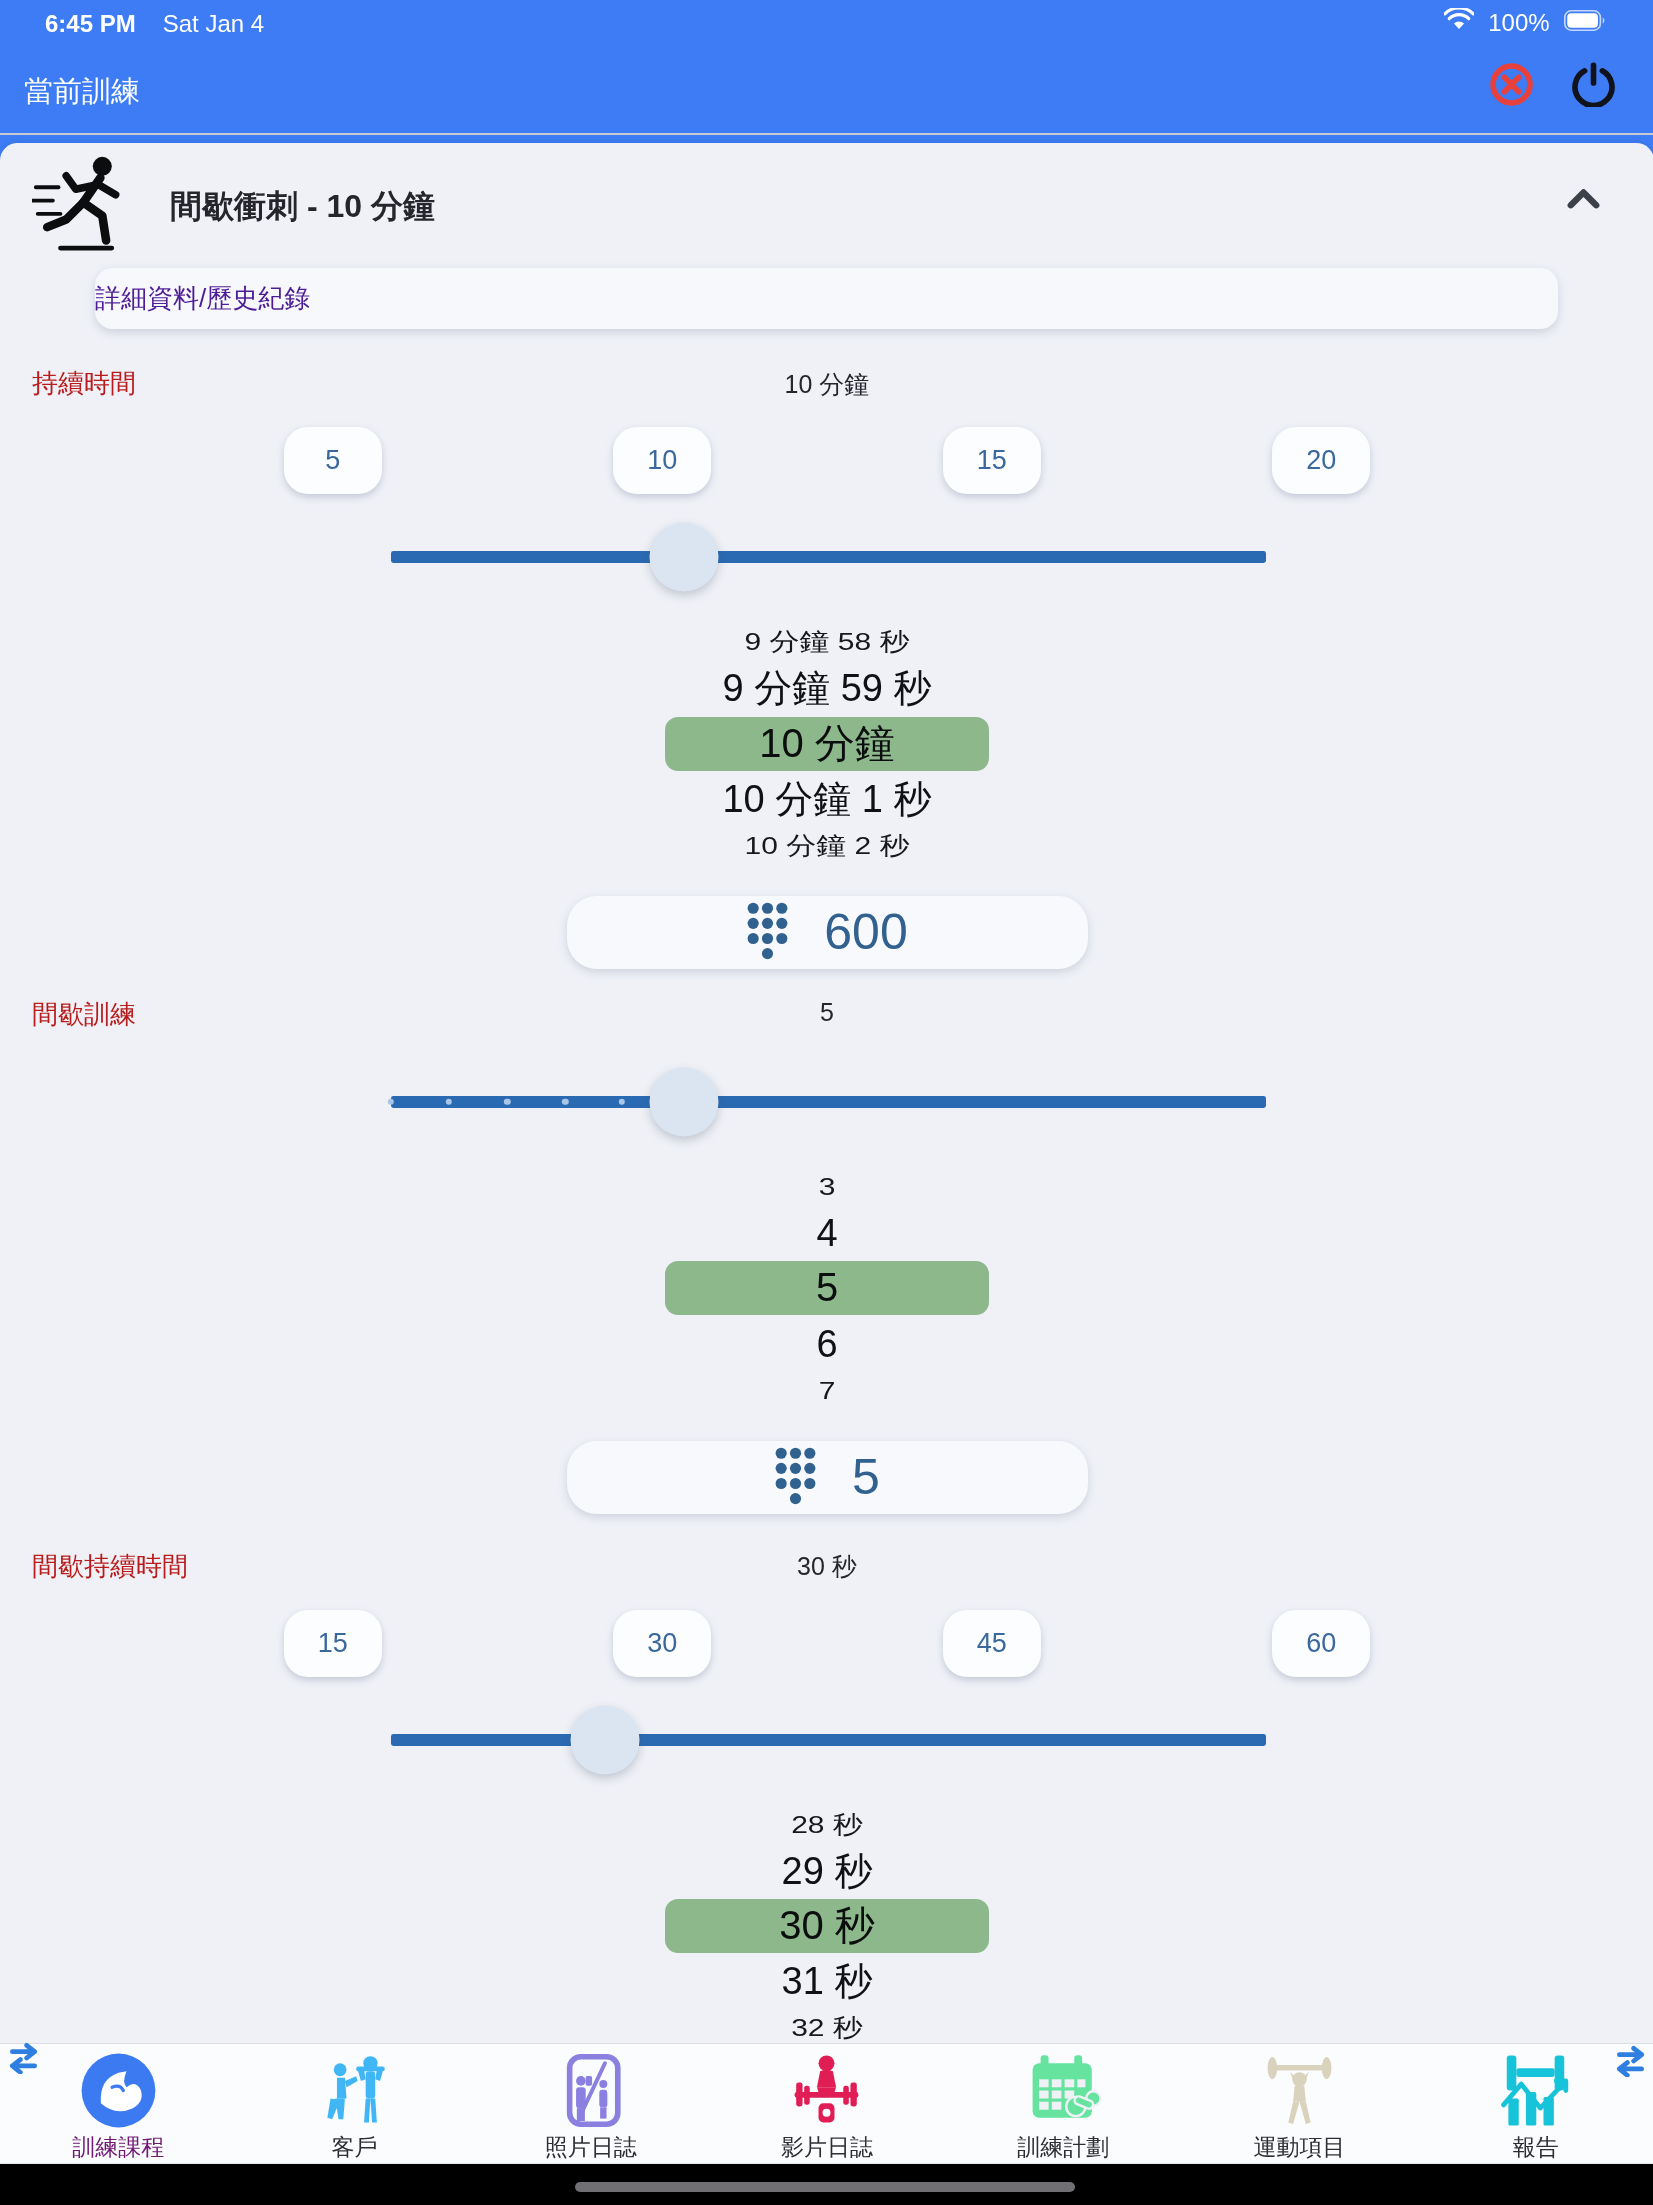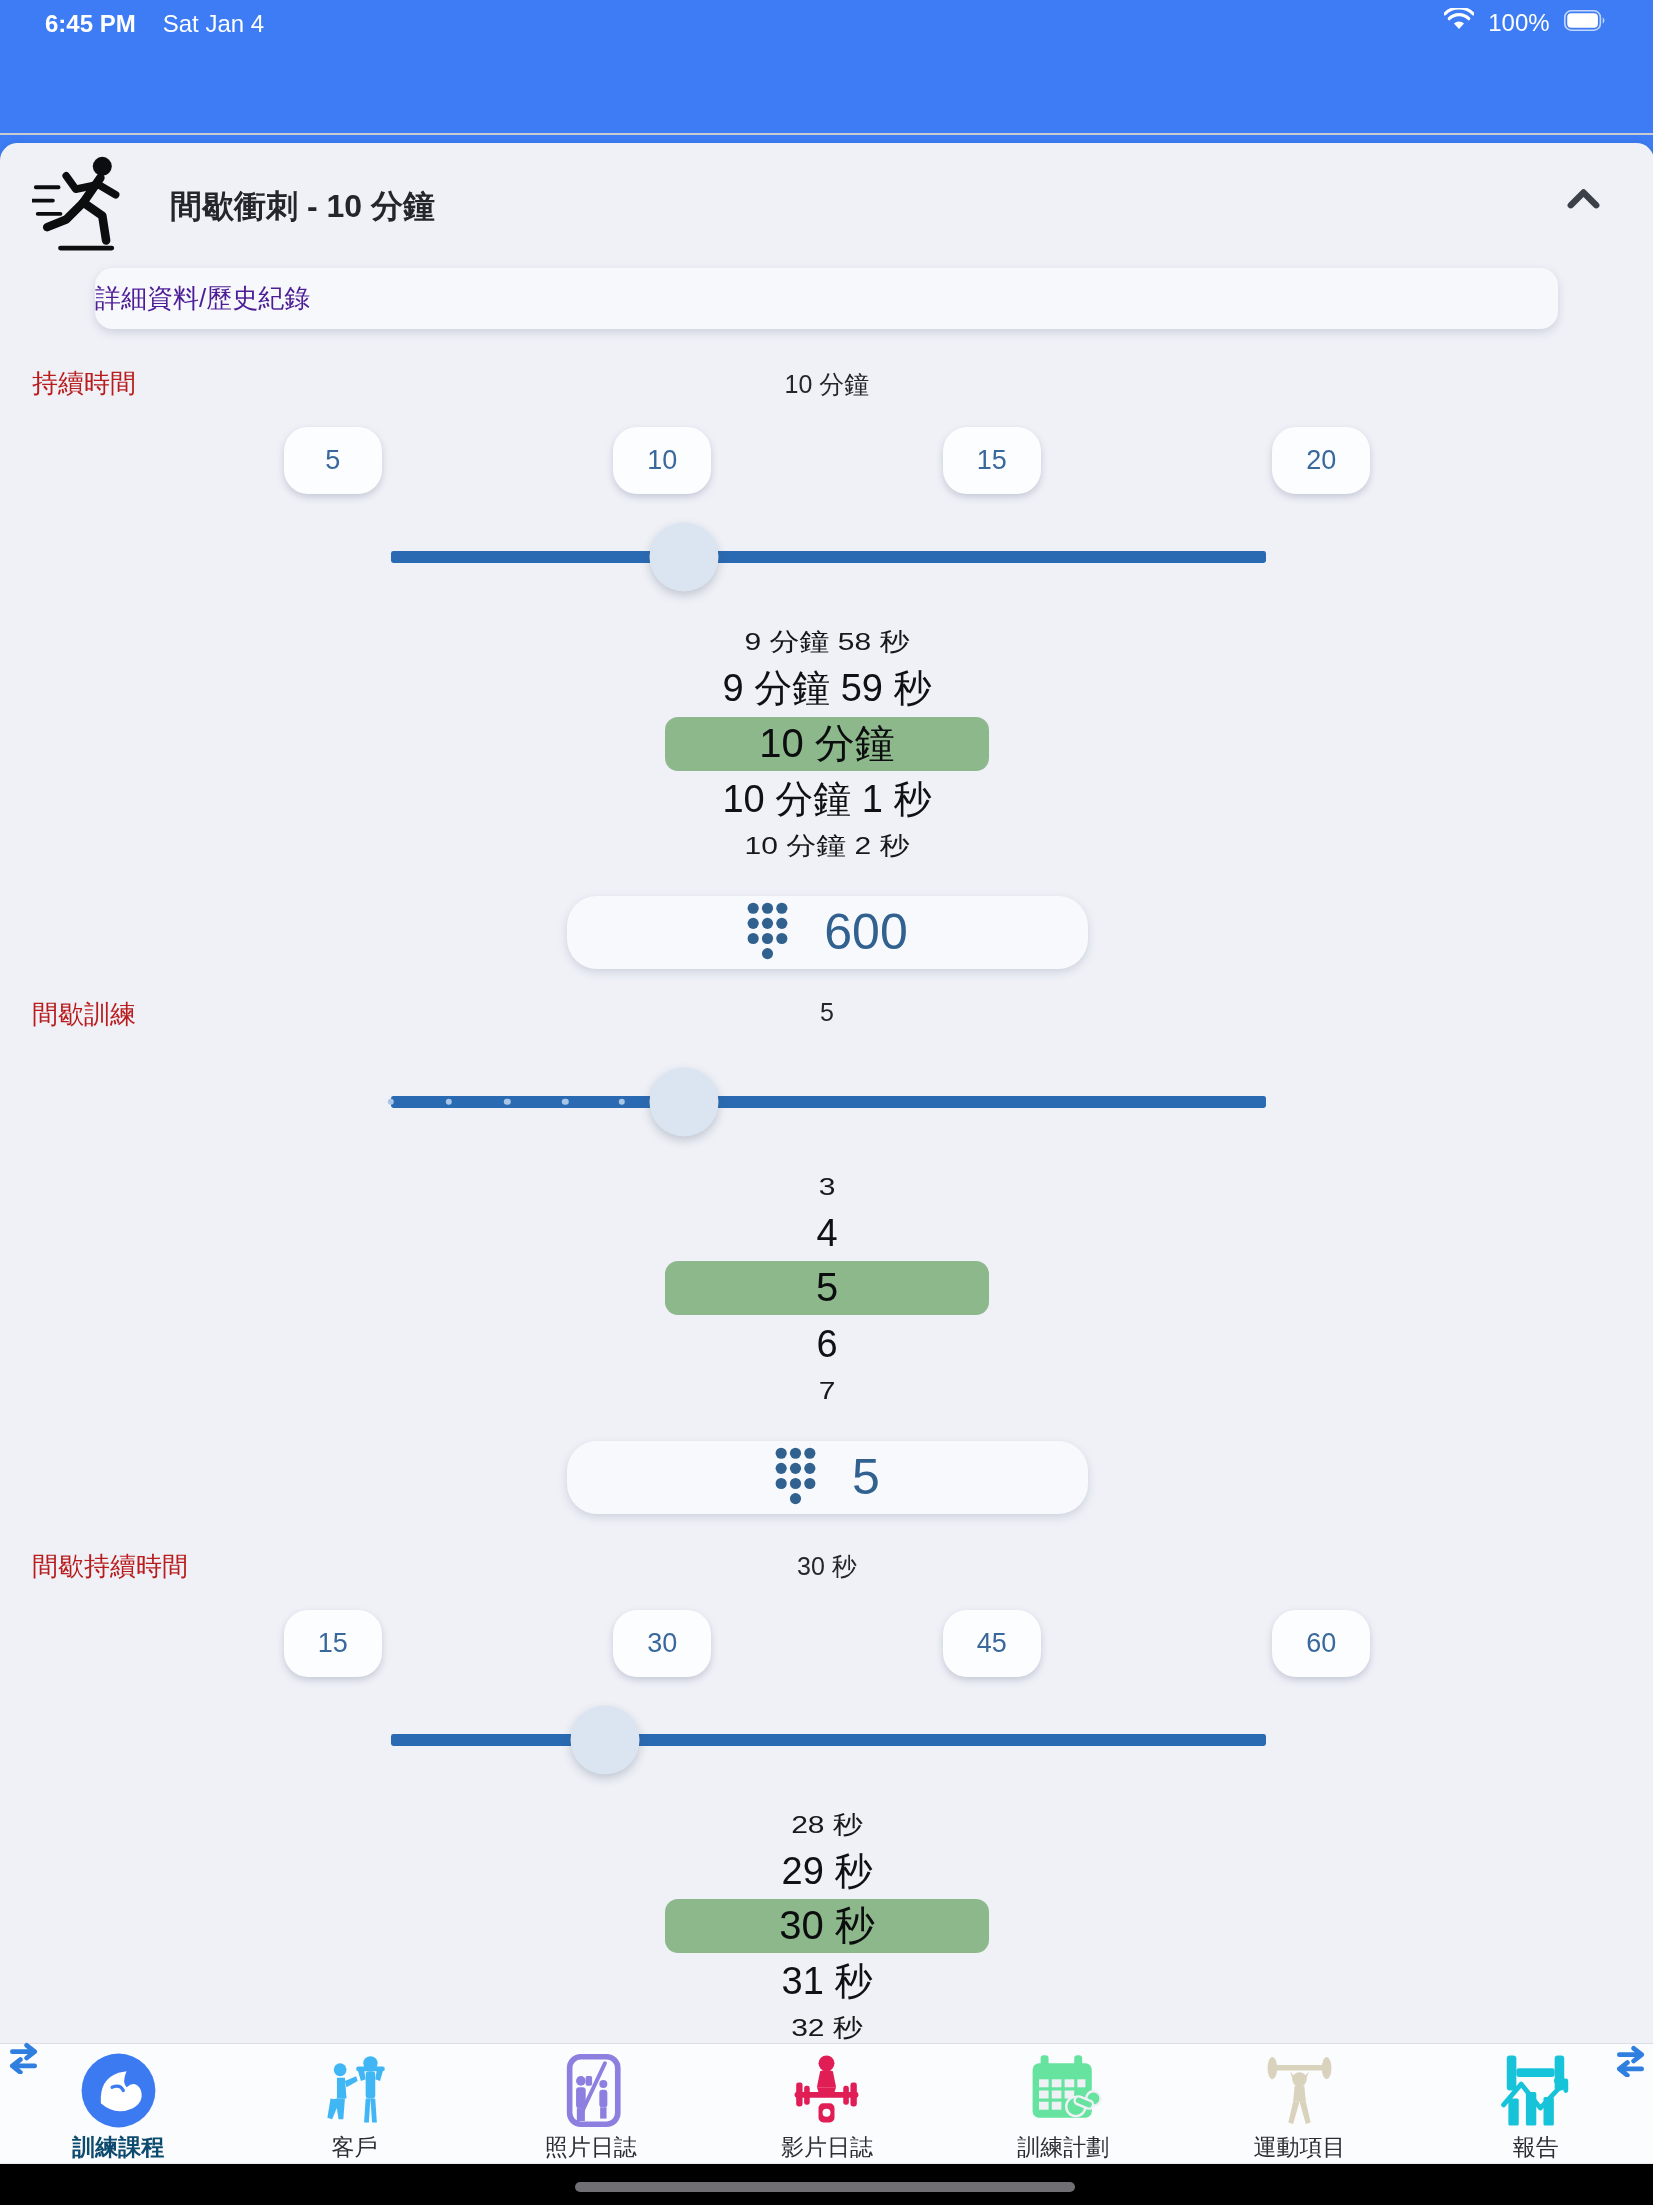"當前訓練" div.nav-row { html: none -> <div> <span>當前訓練</span> <div> <span> <svg> <circle></circle> <path></path> </svg> </span> <span> <svg> <path></path> <path></path> </svg> </span> </div> </div> }
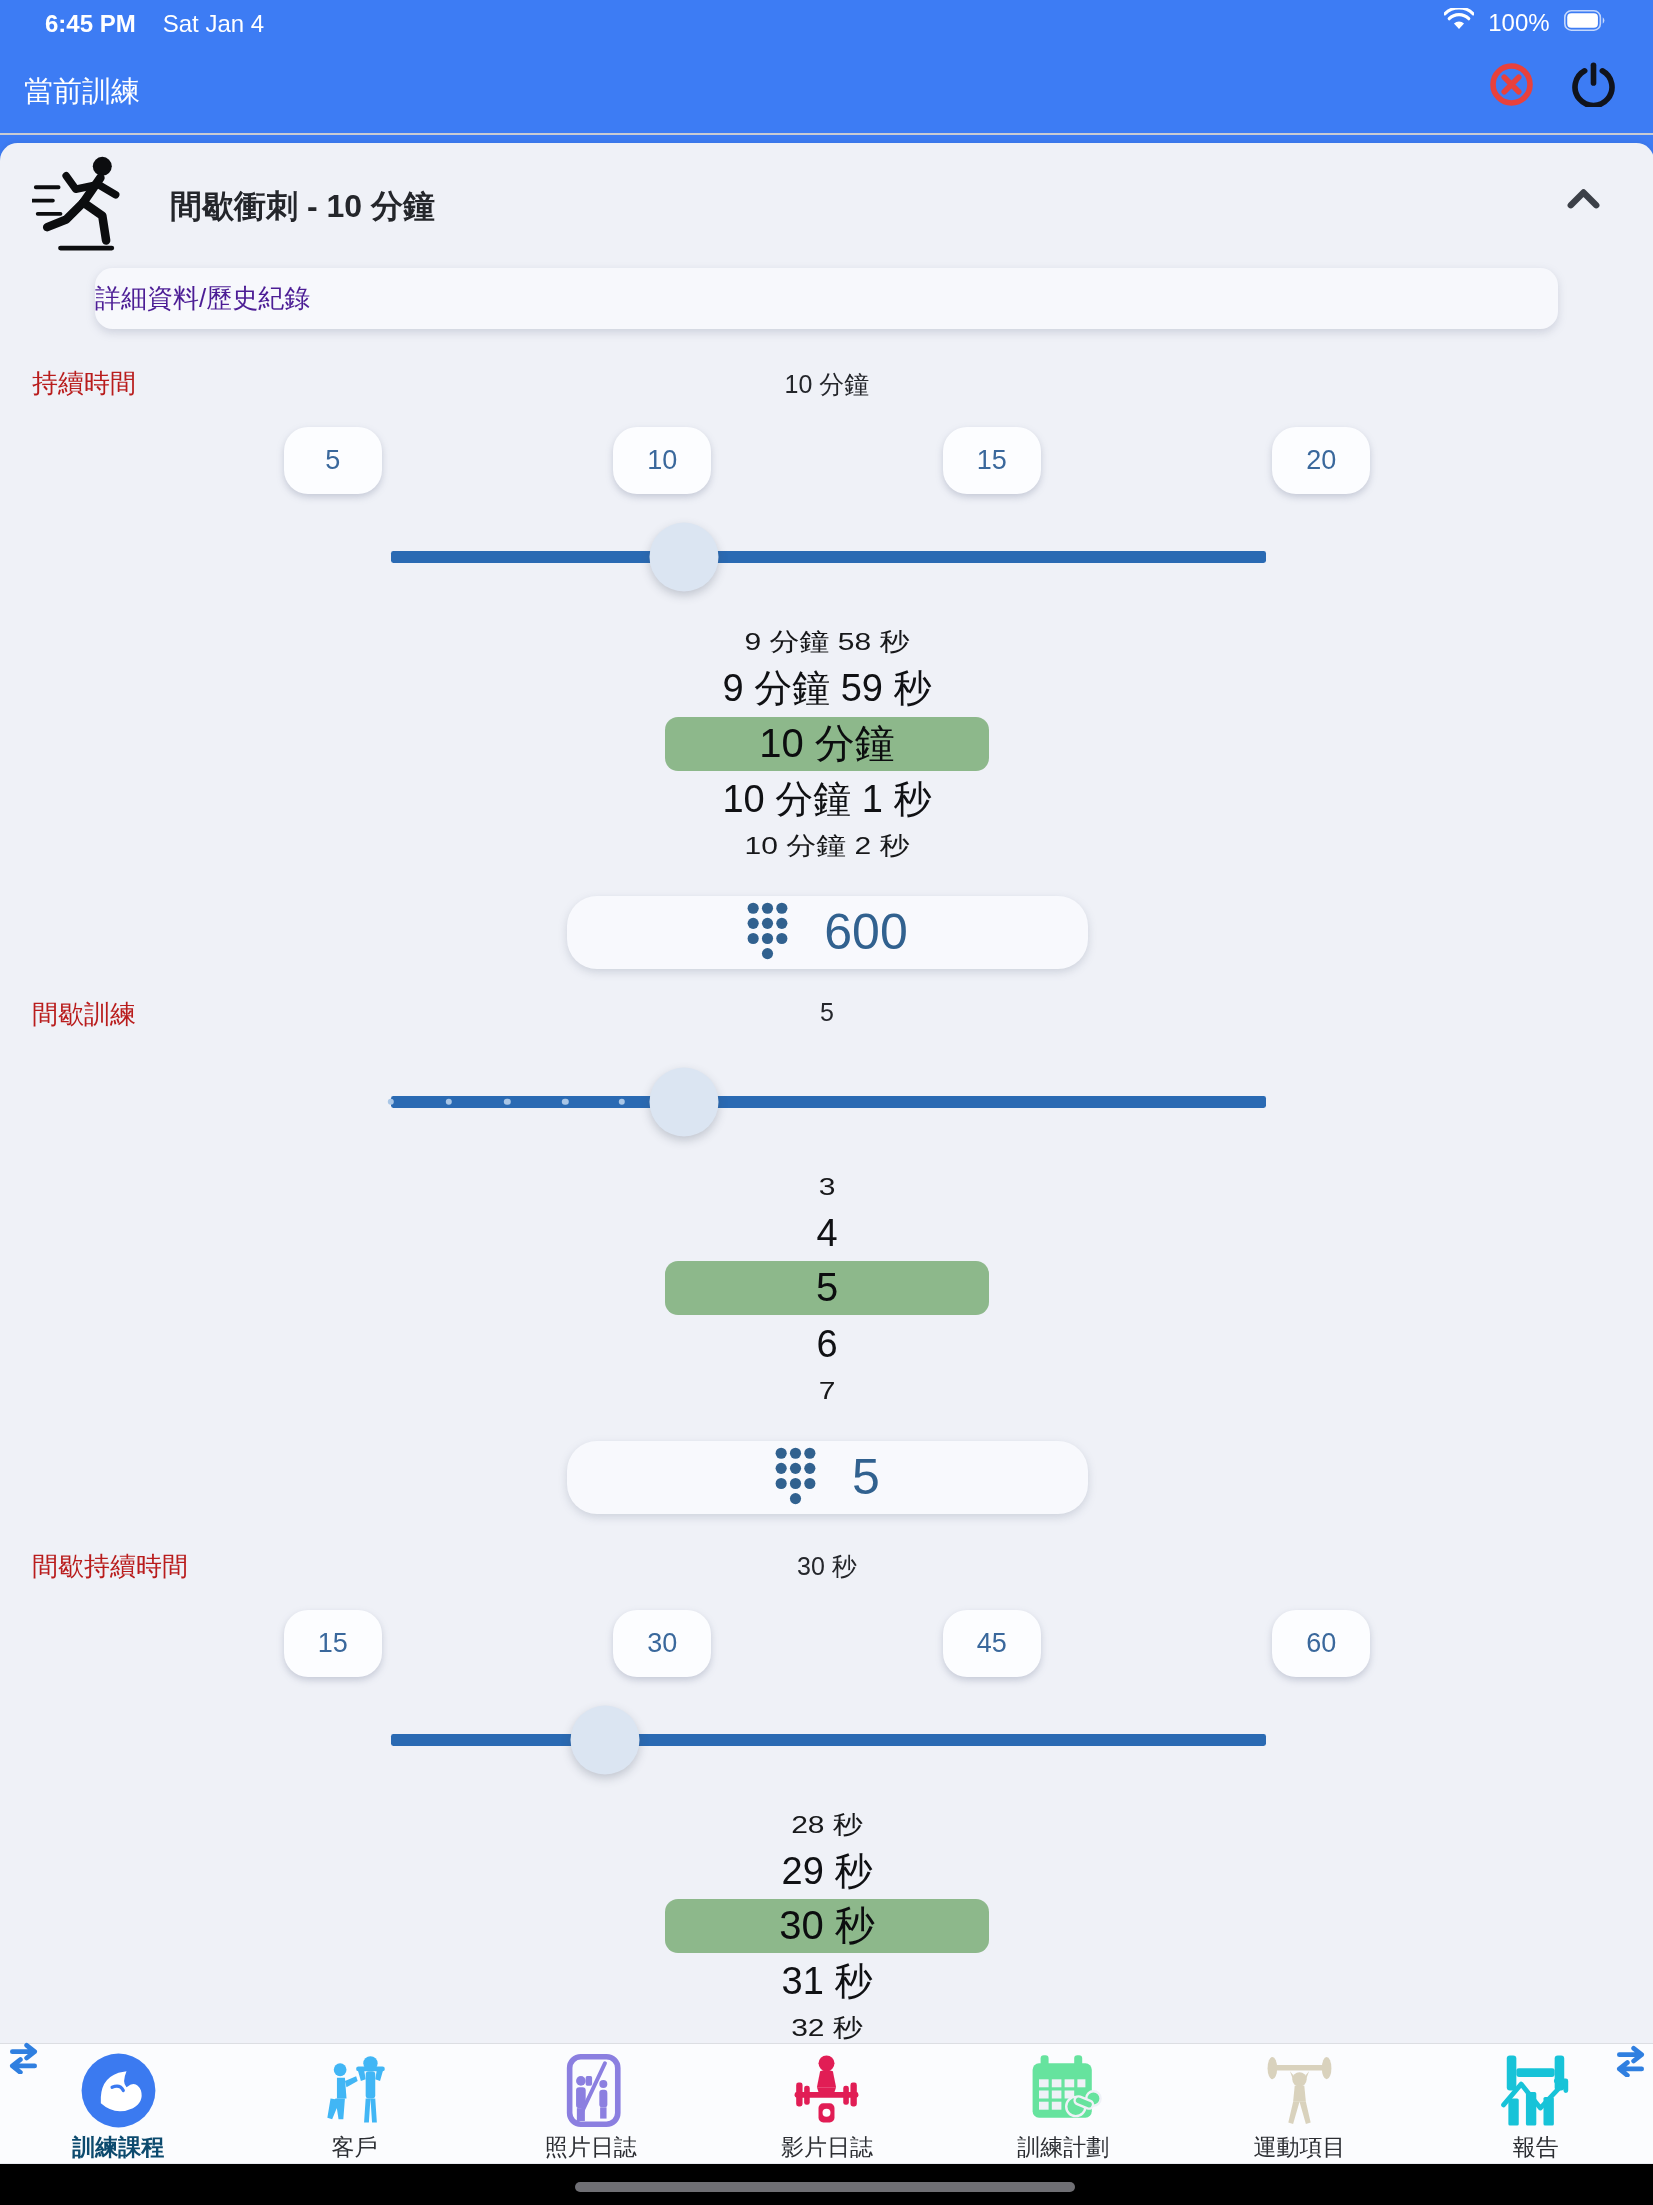"訓練課程" .tab.active .tab-label { color: #0c4a6e -> #701a75; font-weight: 700 -> 400 }
